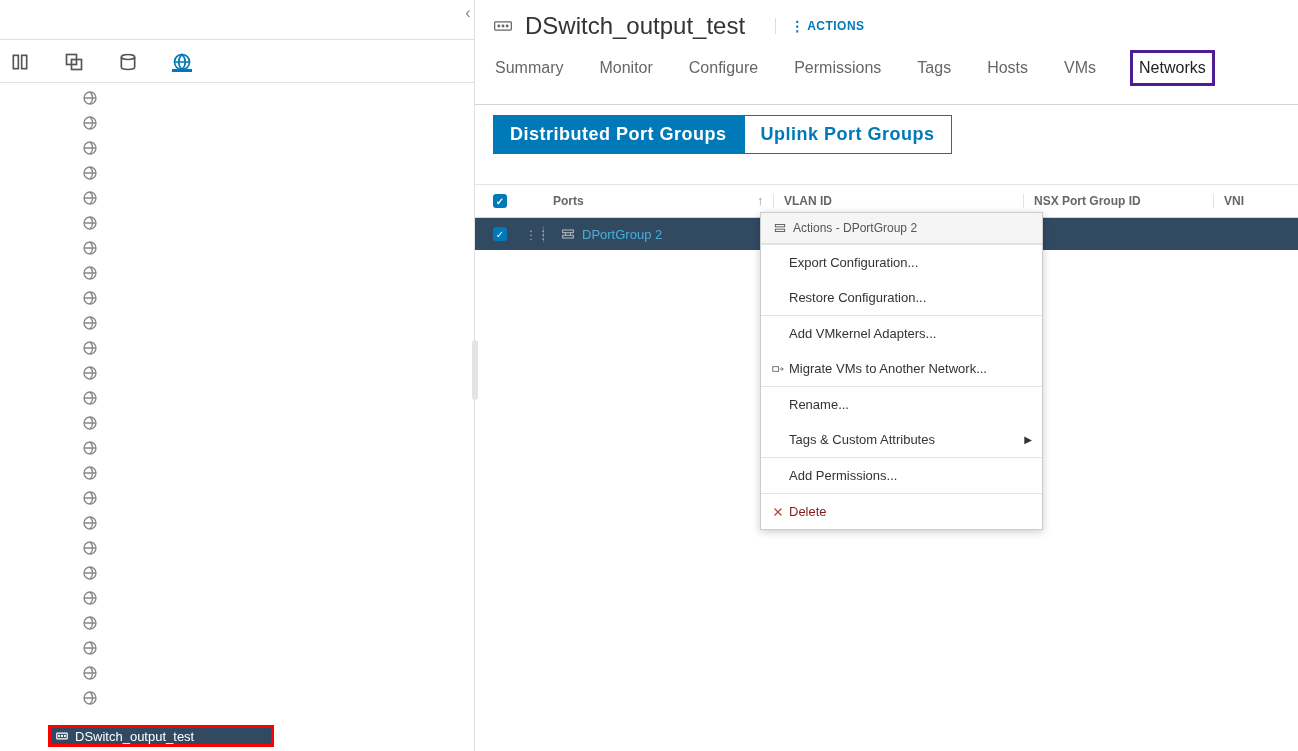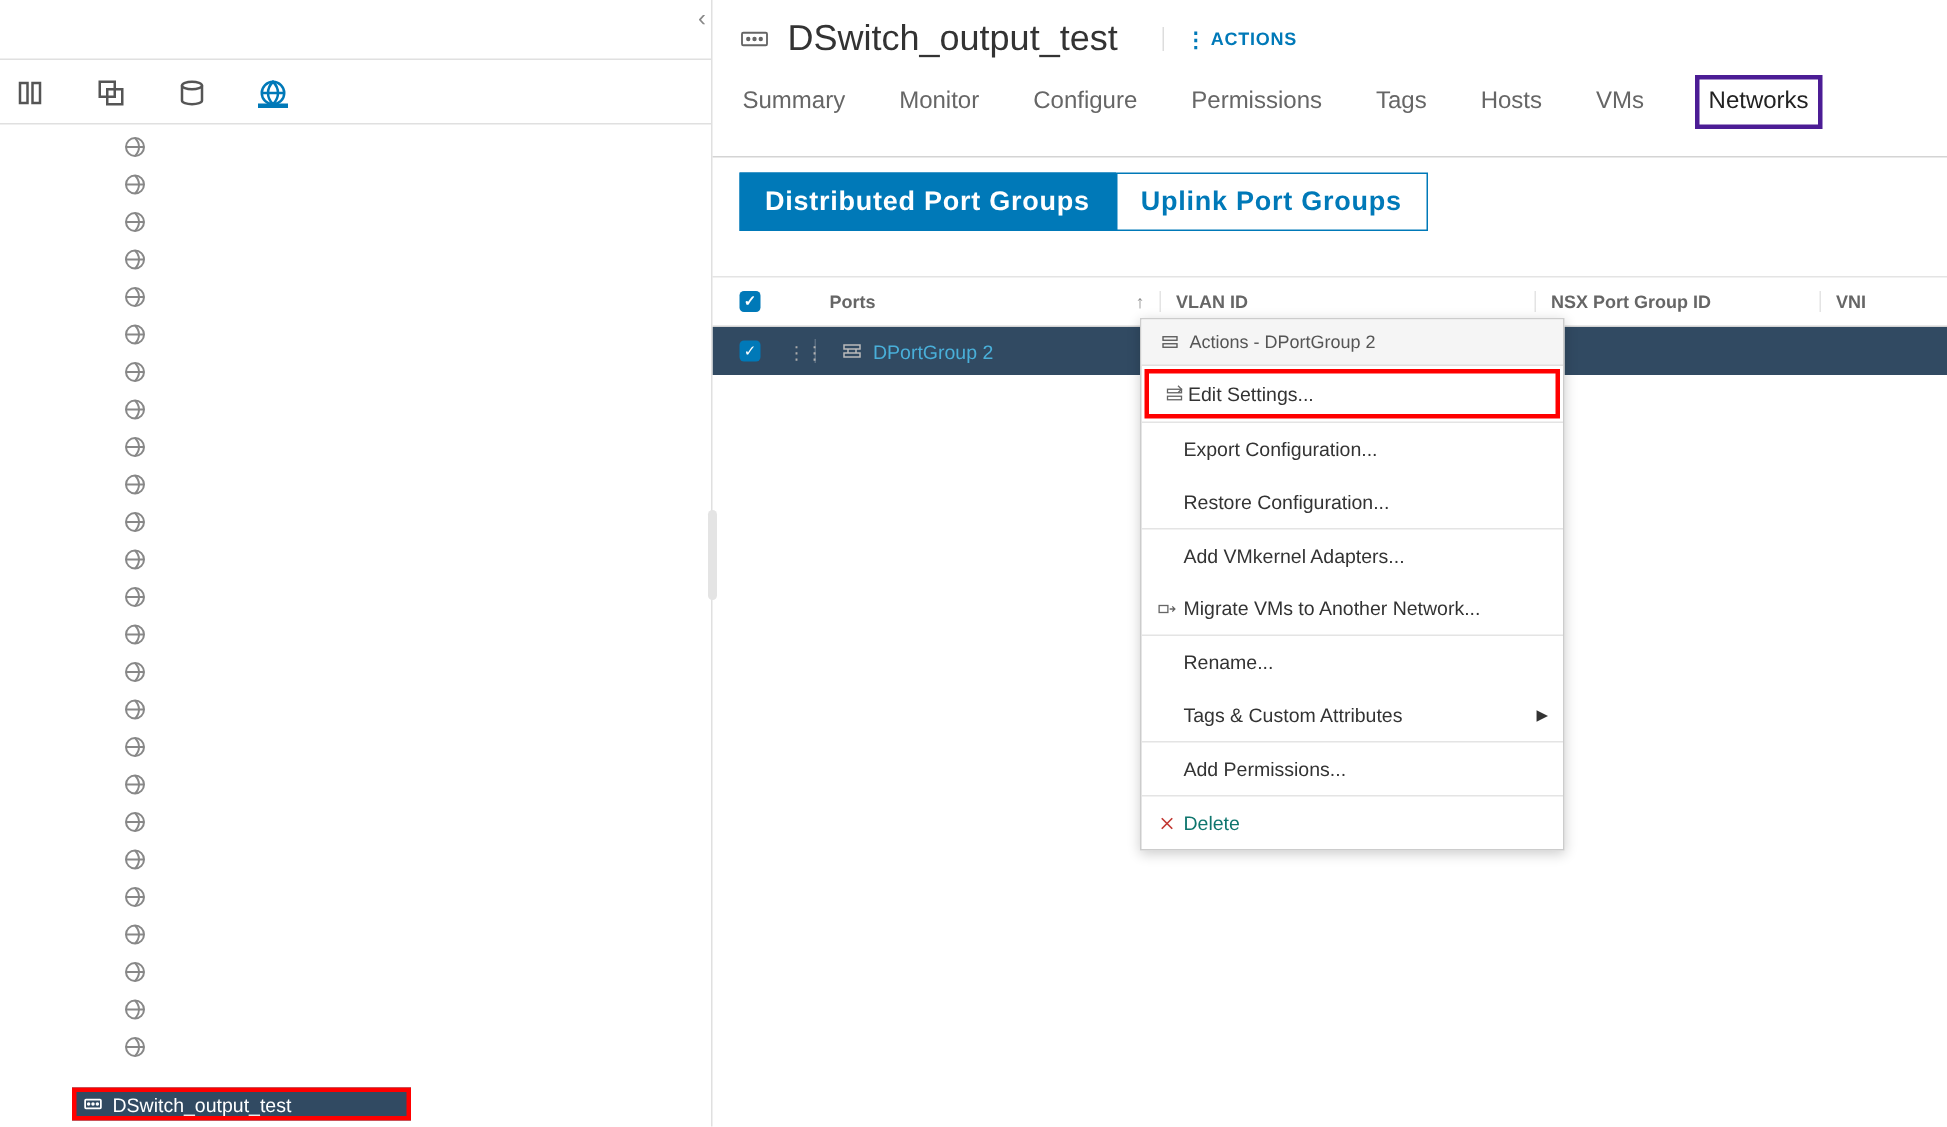"Edit Settings..." div.menu-item { html: <div> <svg> <rect></rect> <rect></rect> <path></path> </svg> <span>Edit Settings...</span> </div> -> none }
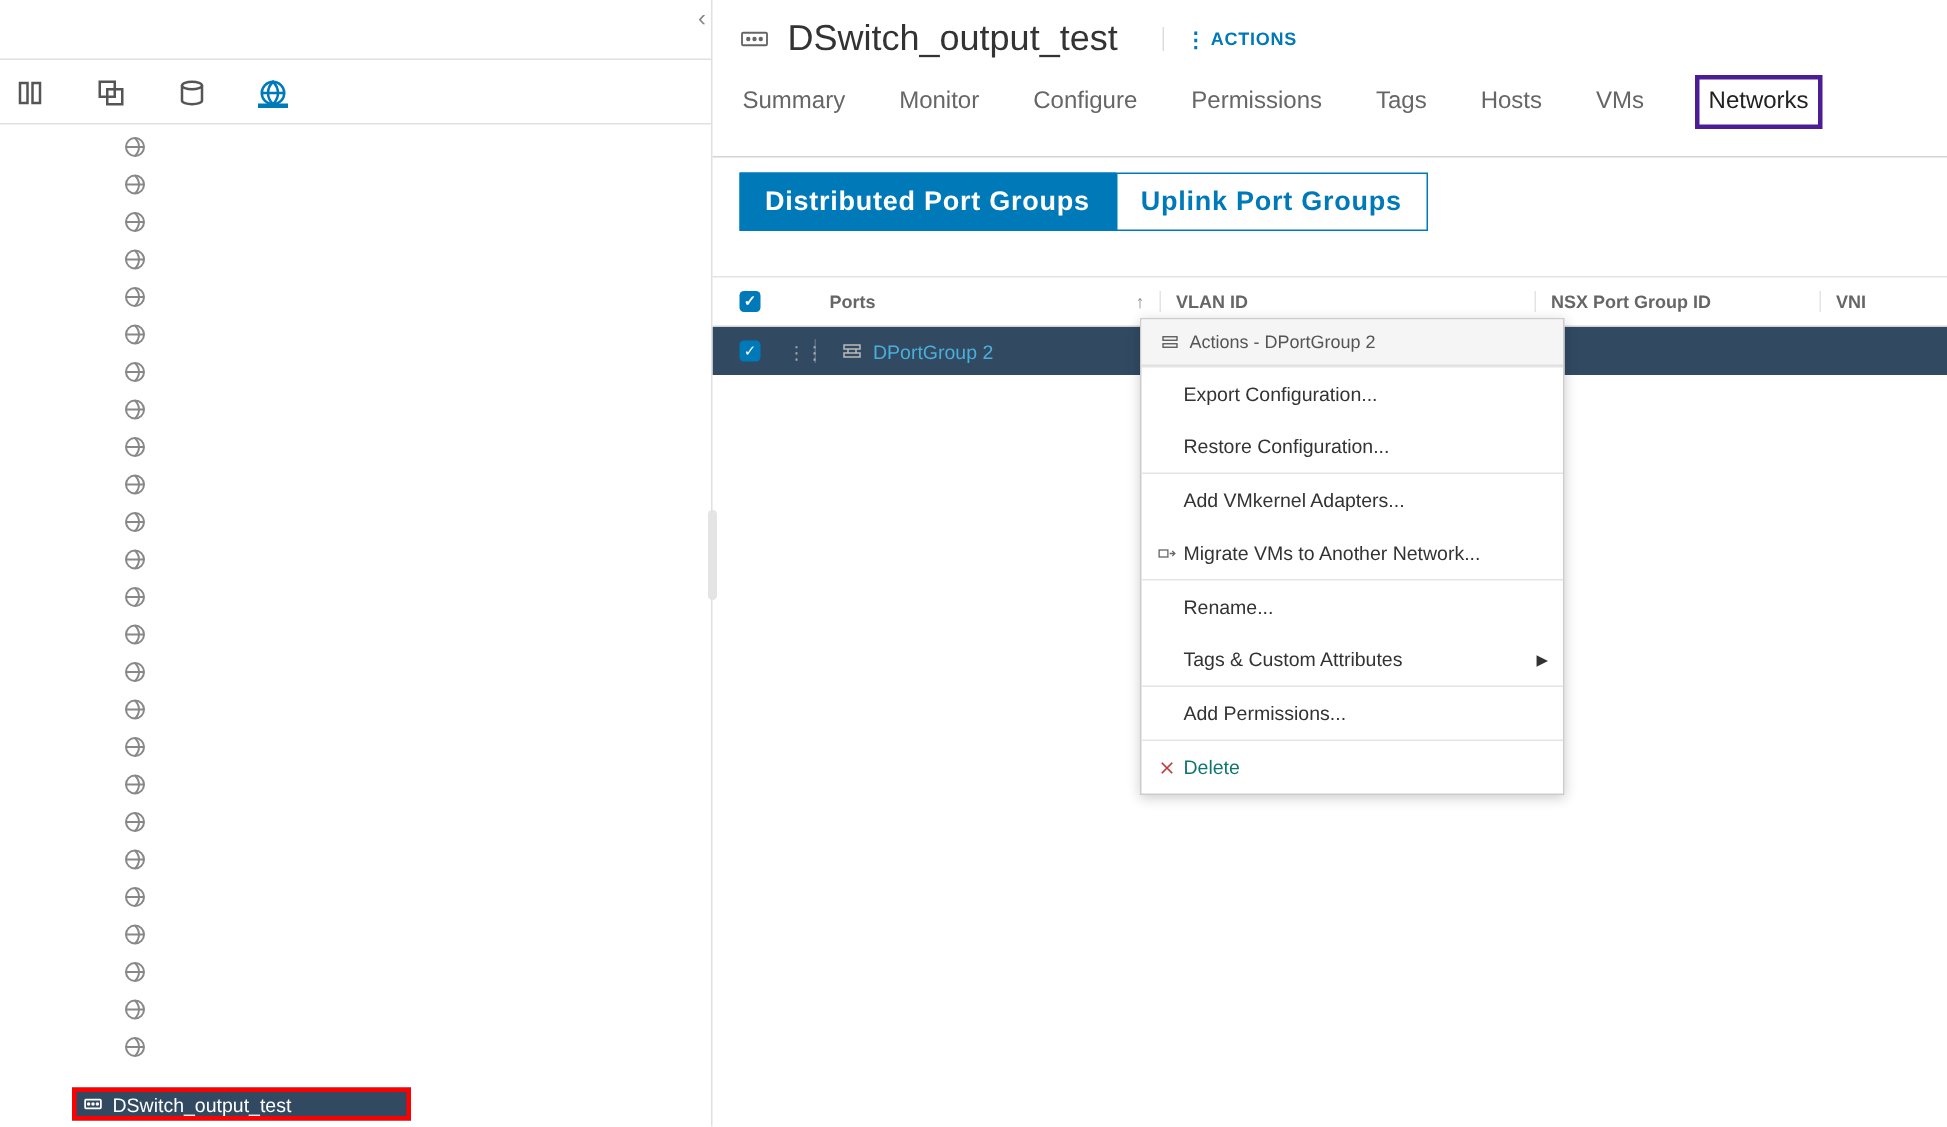"Delete" .menu-item.delete { color: #0f766e -> #7f1d1d }
